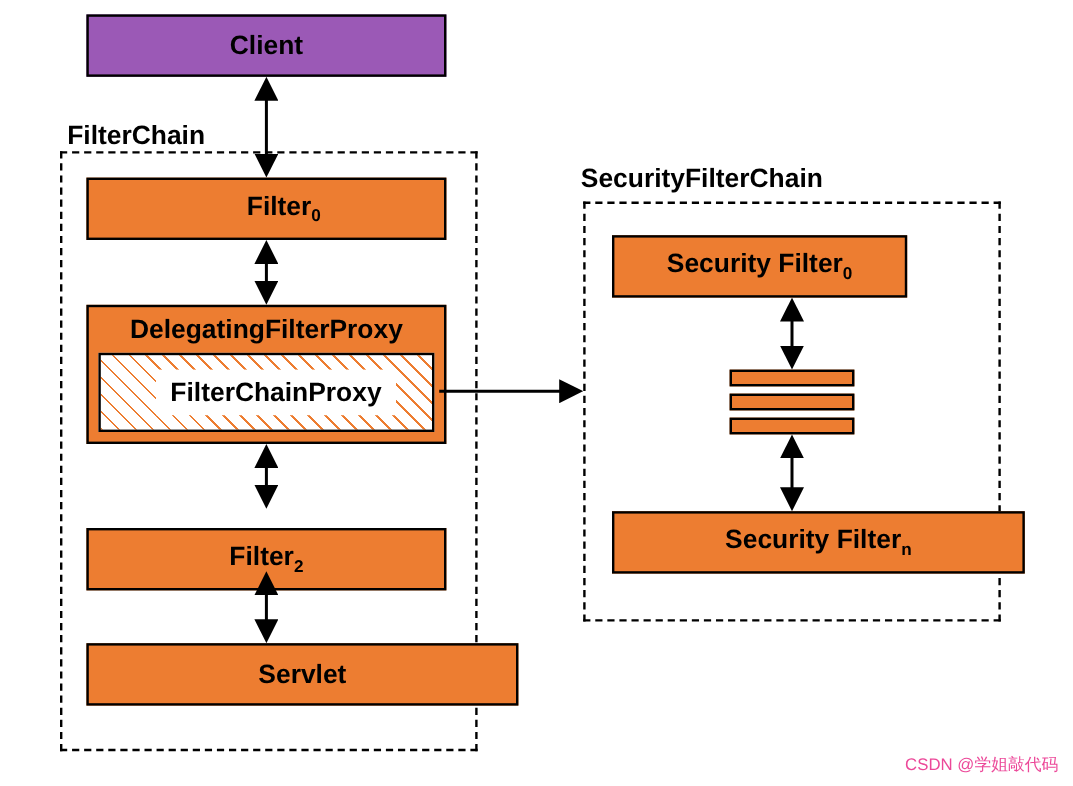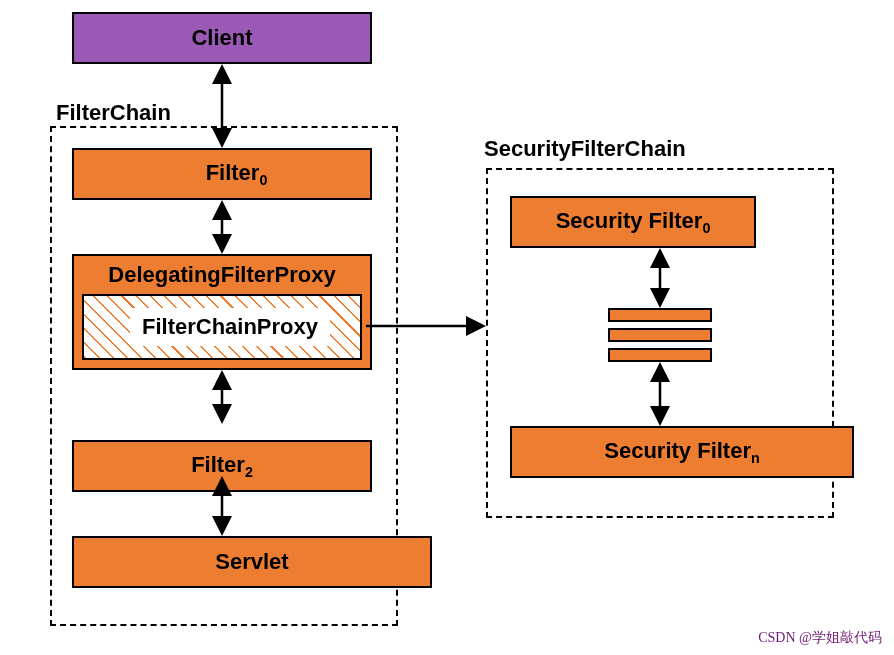"CSDN @学姐敲代码" .watermark { color: #701a75 -> #ec4899; font-family: Liberation Serif, serif -> Liberation Sans, sans-serif }
